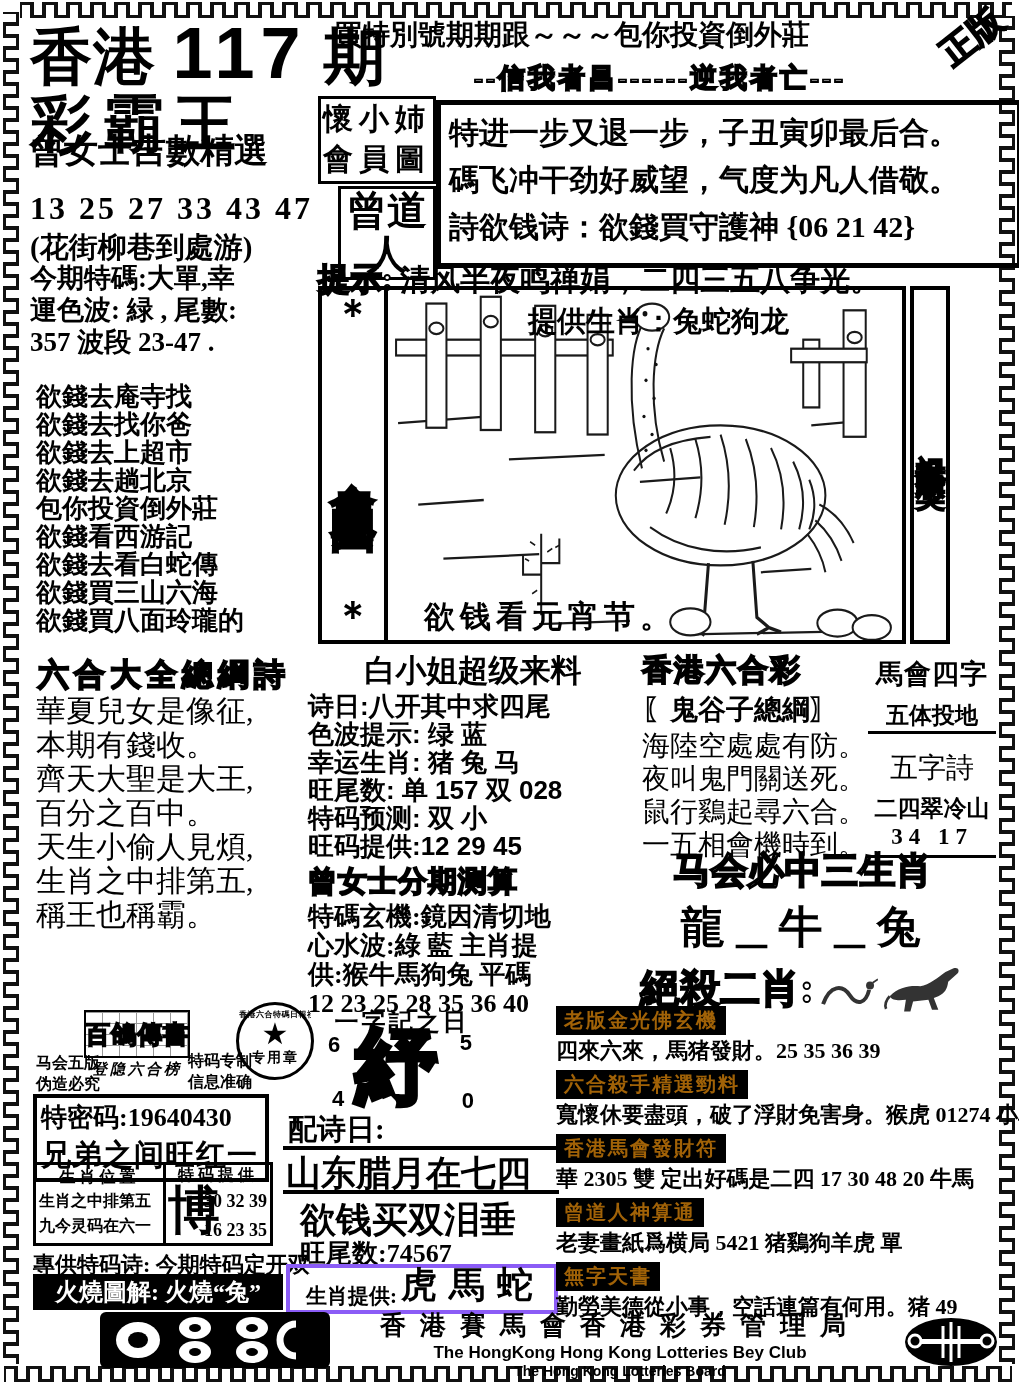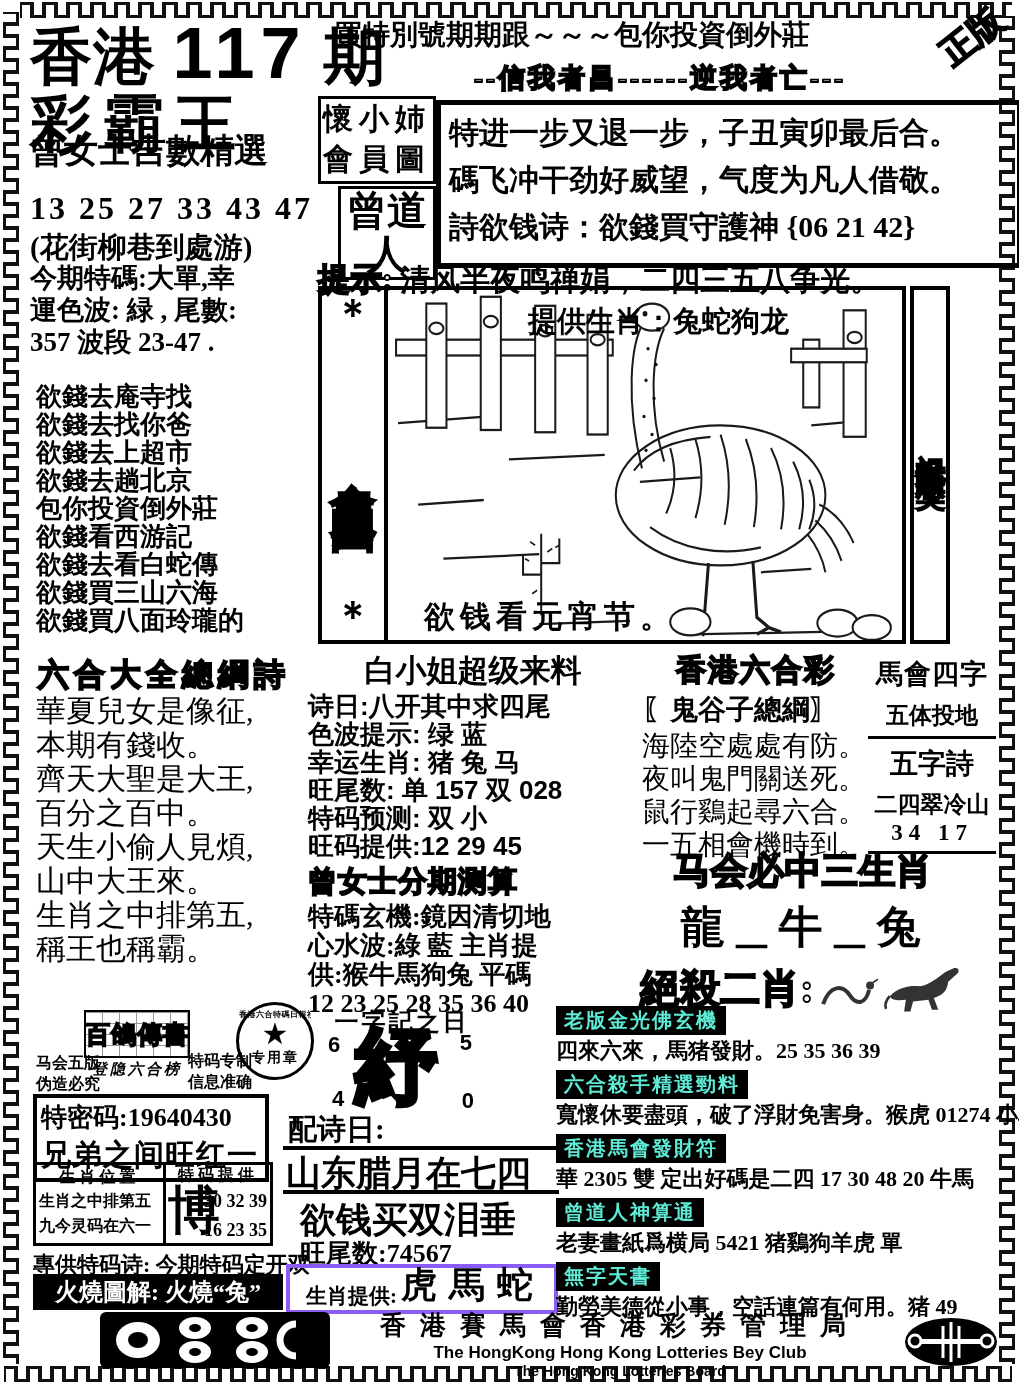"香港六合彩" .colB-title { text-align: center -> left }
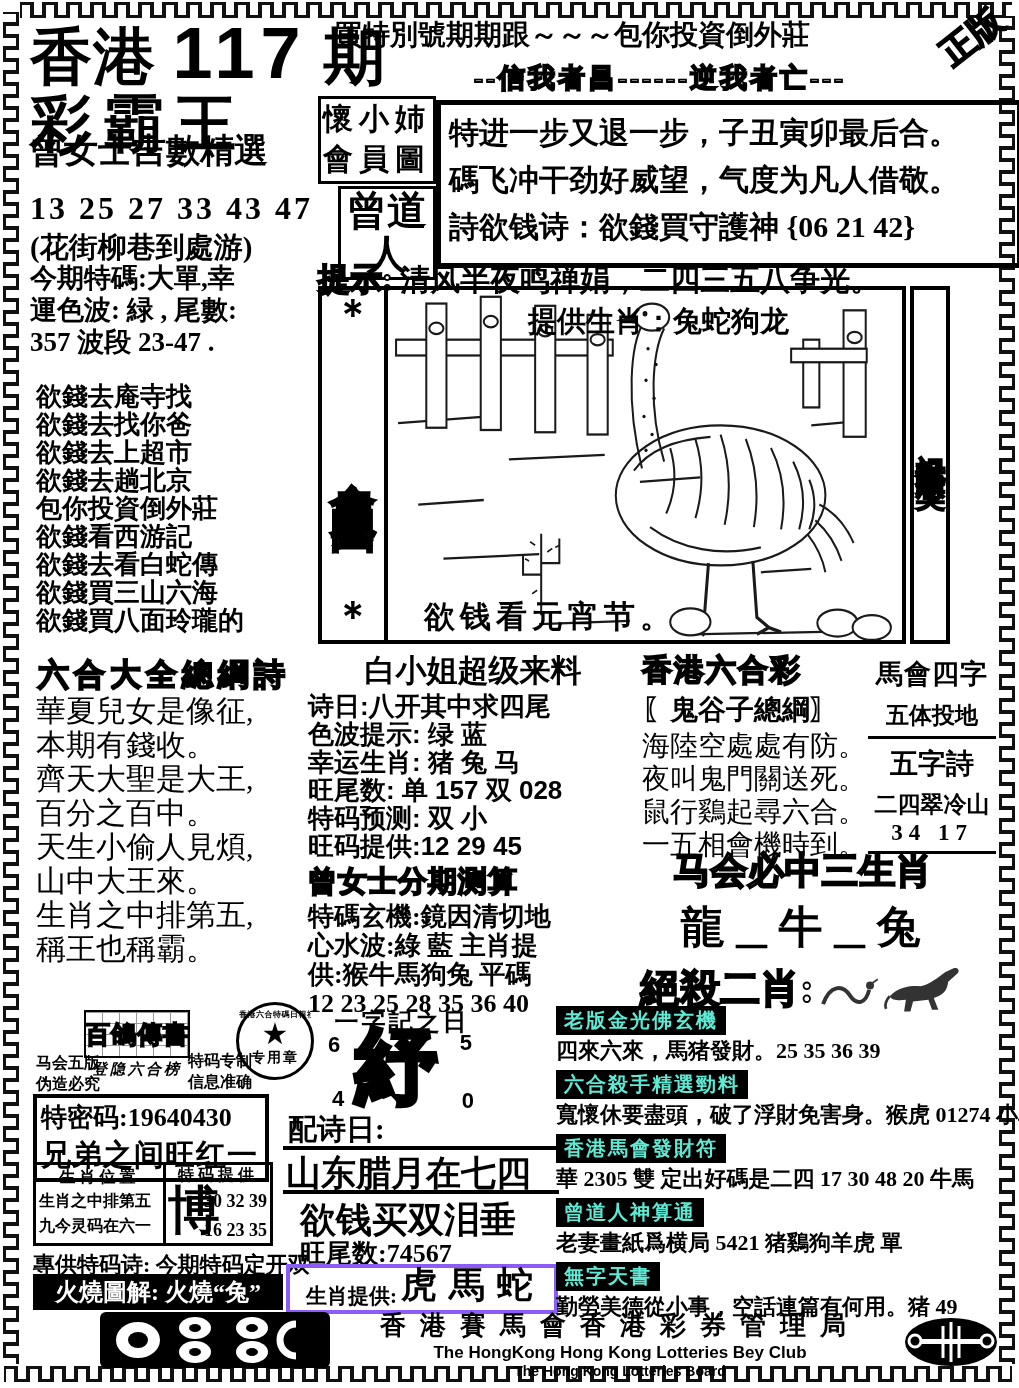"五体投地" .colC-phrase { margin: 8px 0 6px -> 8px 0 15px; padding-bottom: 5px -> none }
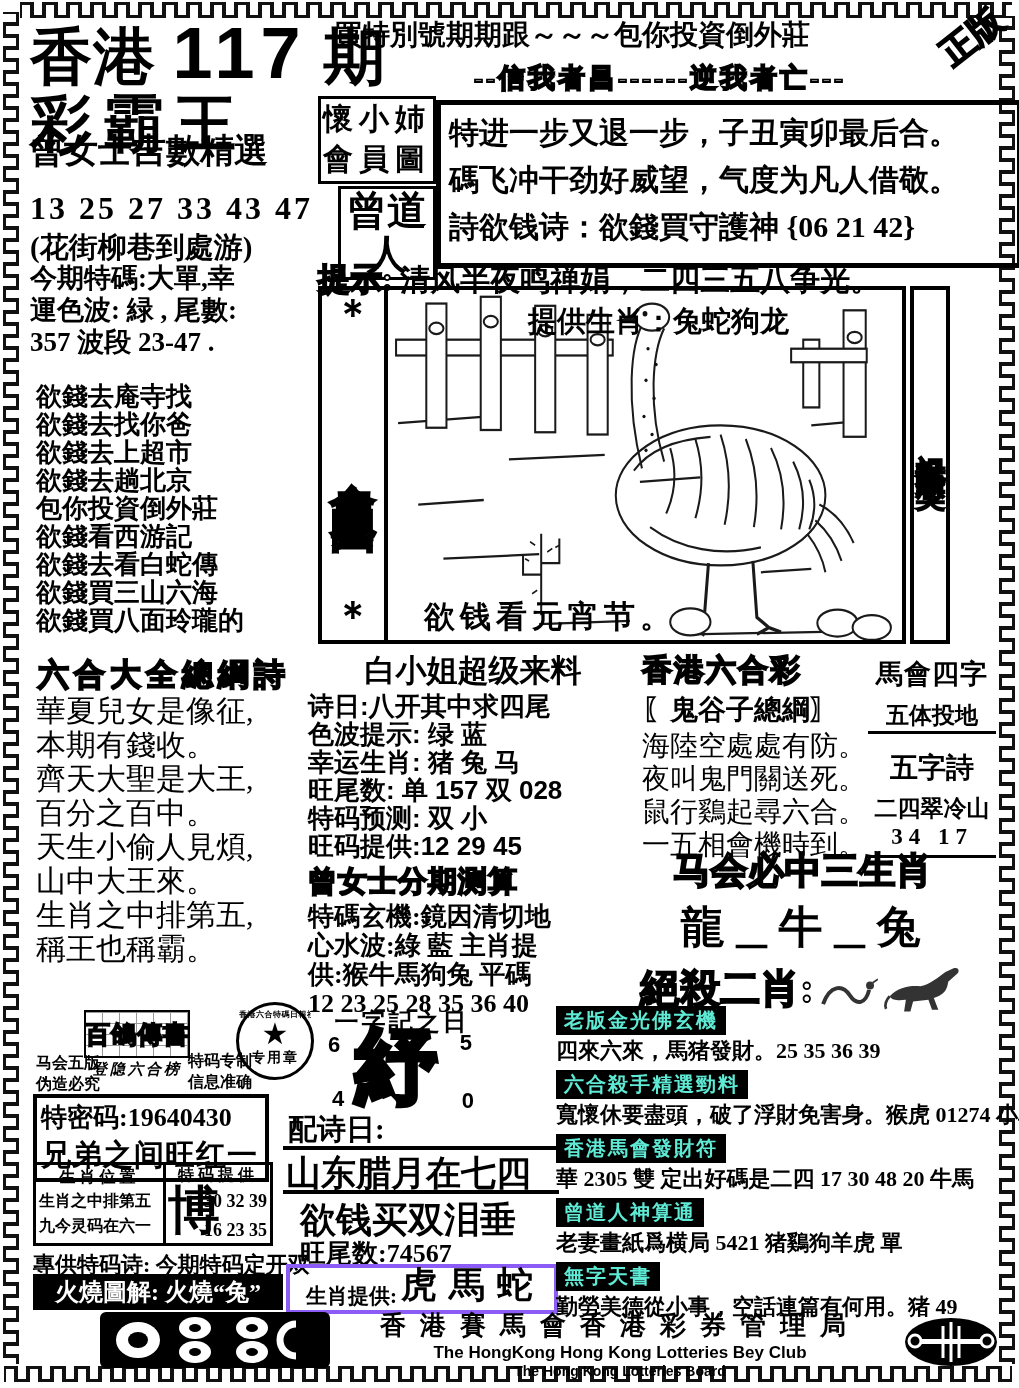"五字詩" .colC-pt { font-weight: 700 -> 400 }
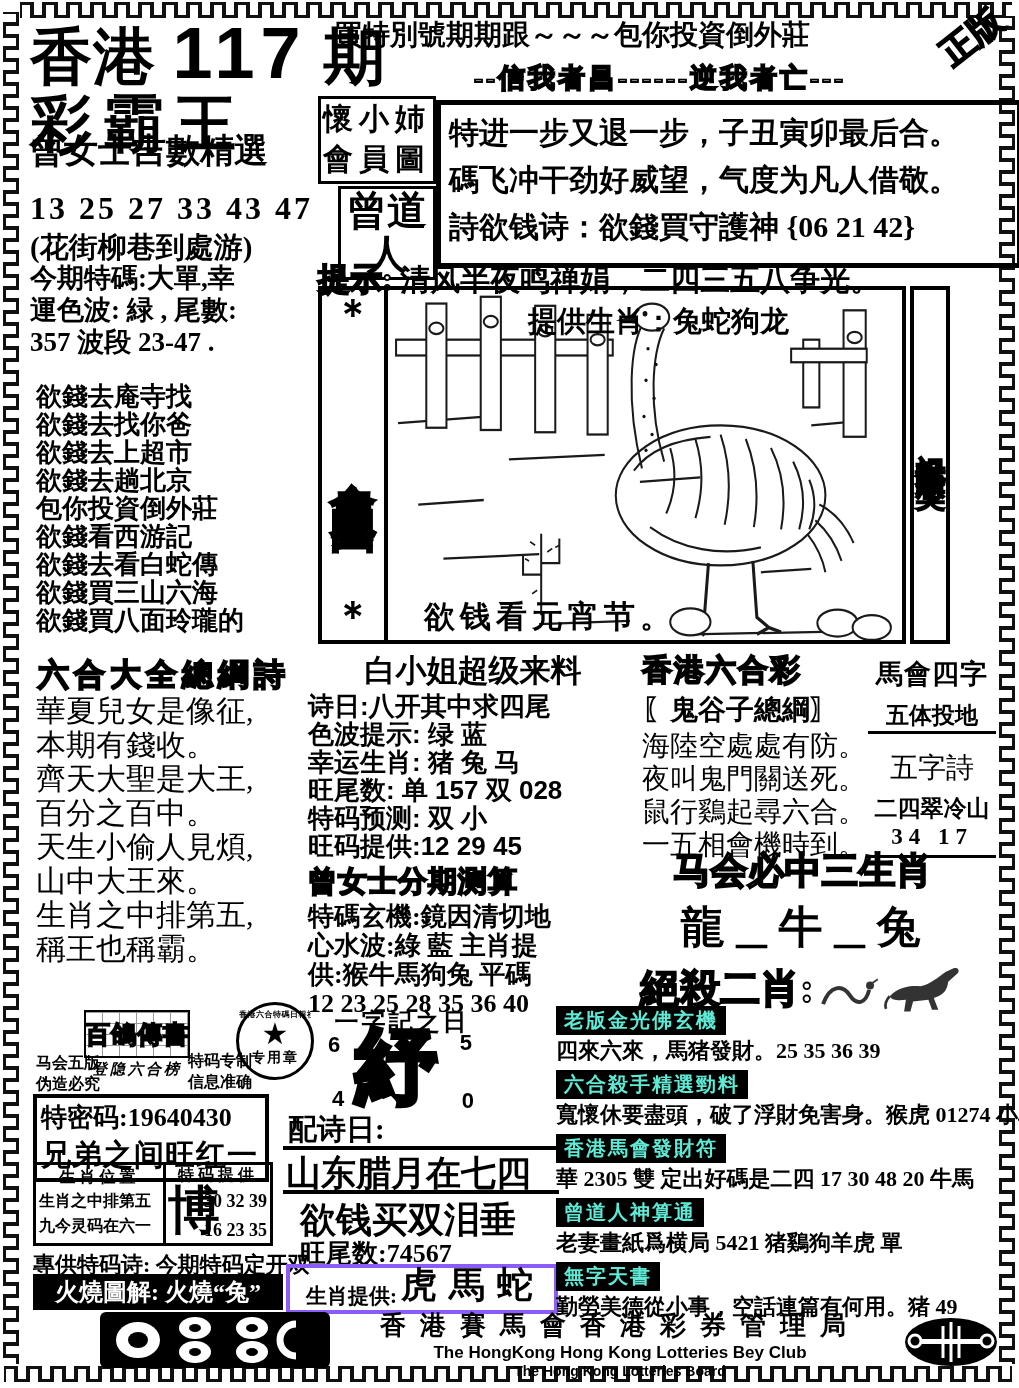"山中大王來。" div { html: <div>山中大王來。</div> -> none }
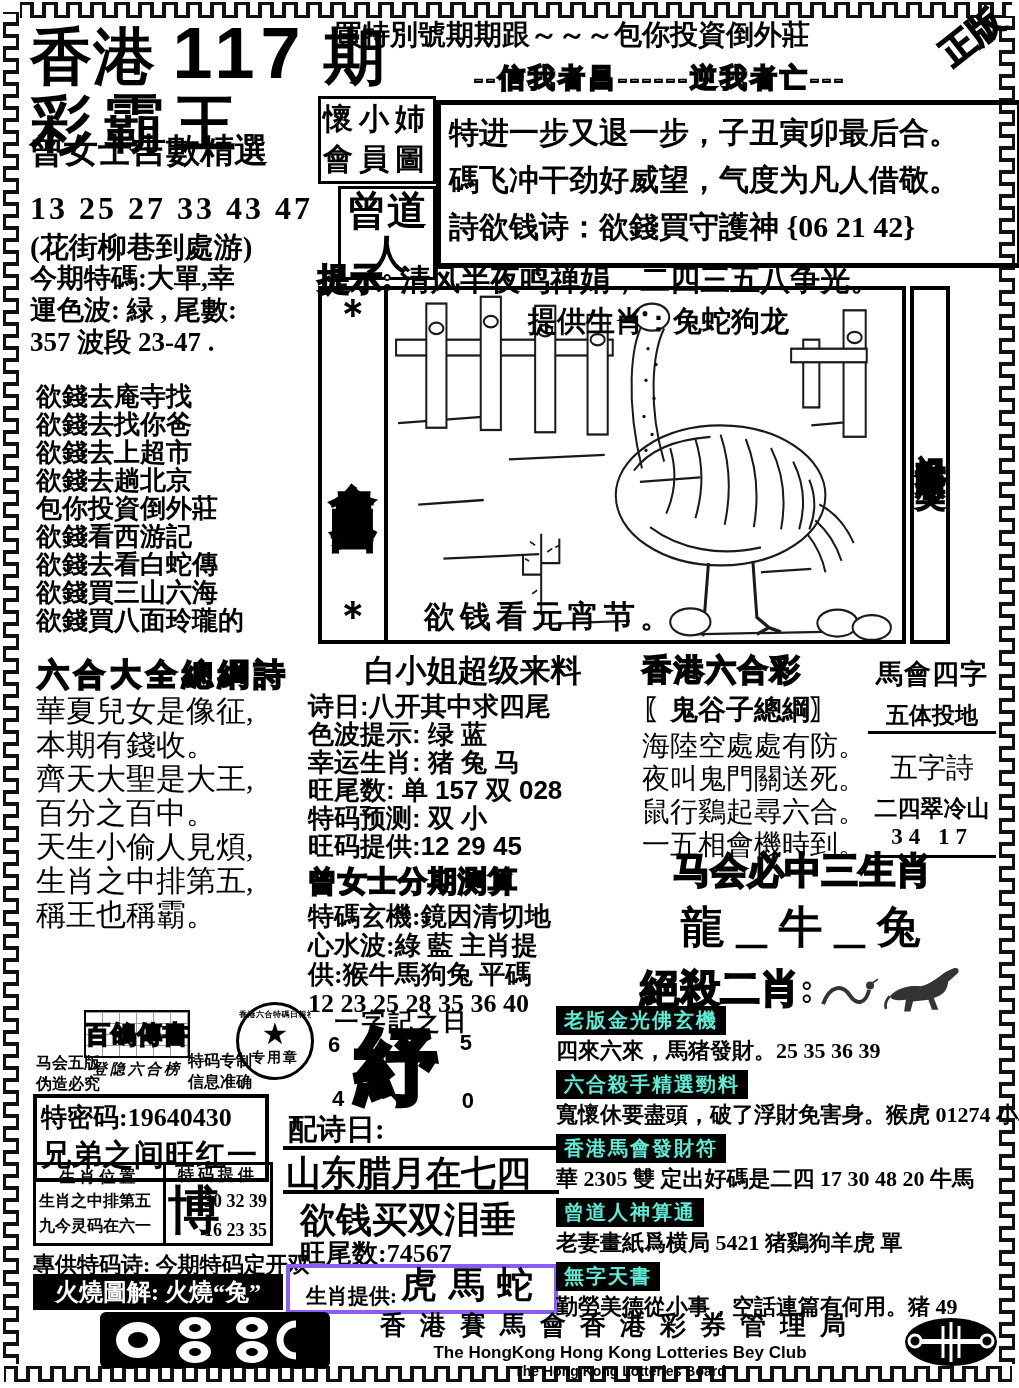"老版金光佛玄機" .rsec-h { color: #5eead4 -> #a16207 }
